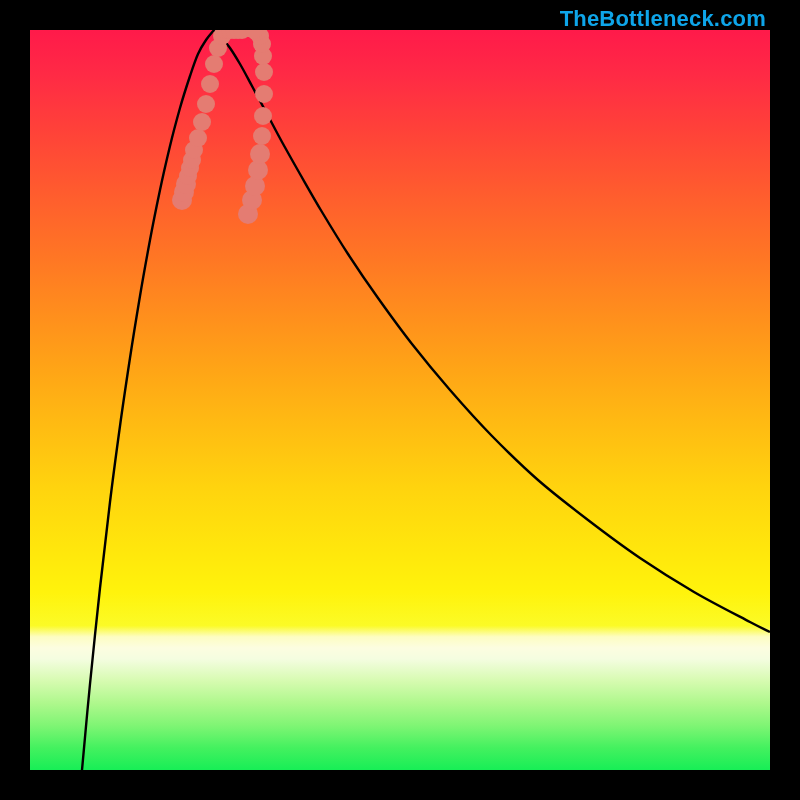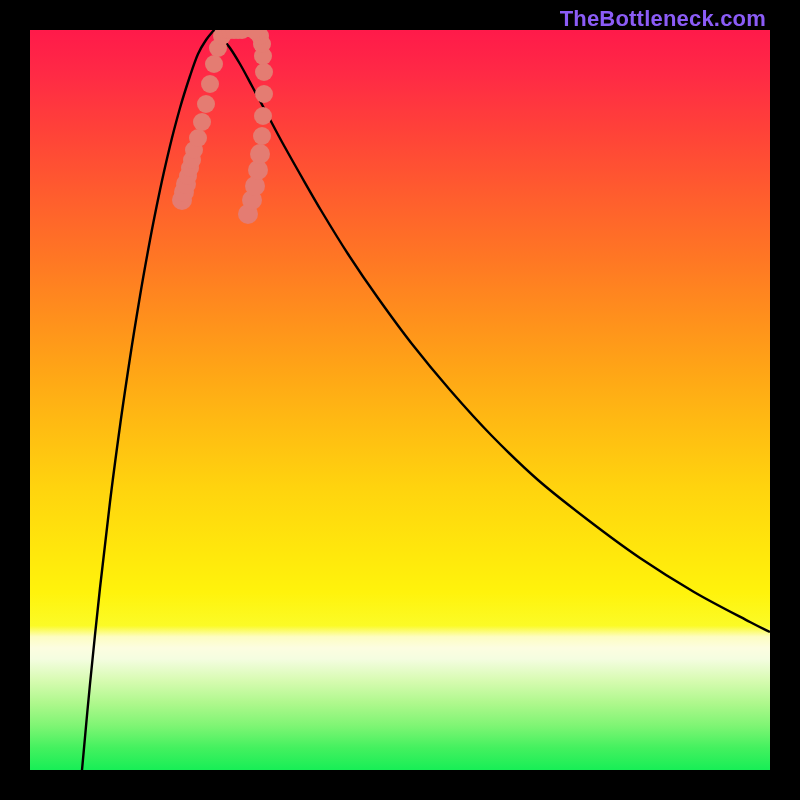"TheBottleneck.com" .wm { color: #8b5cf6 -> #0ea5e9 }
